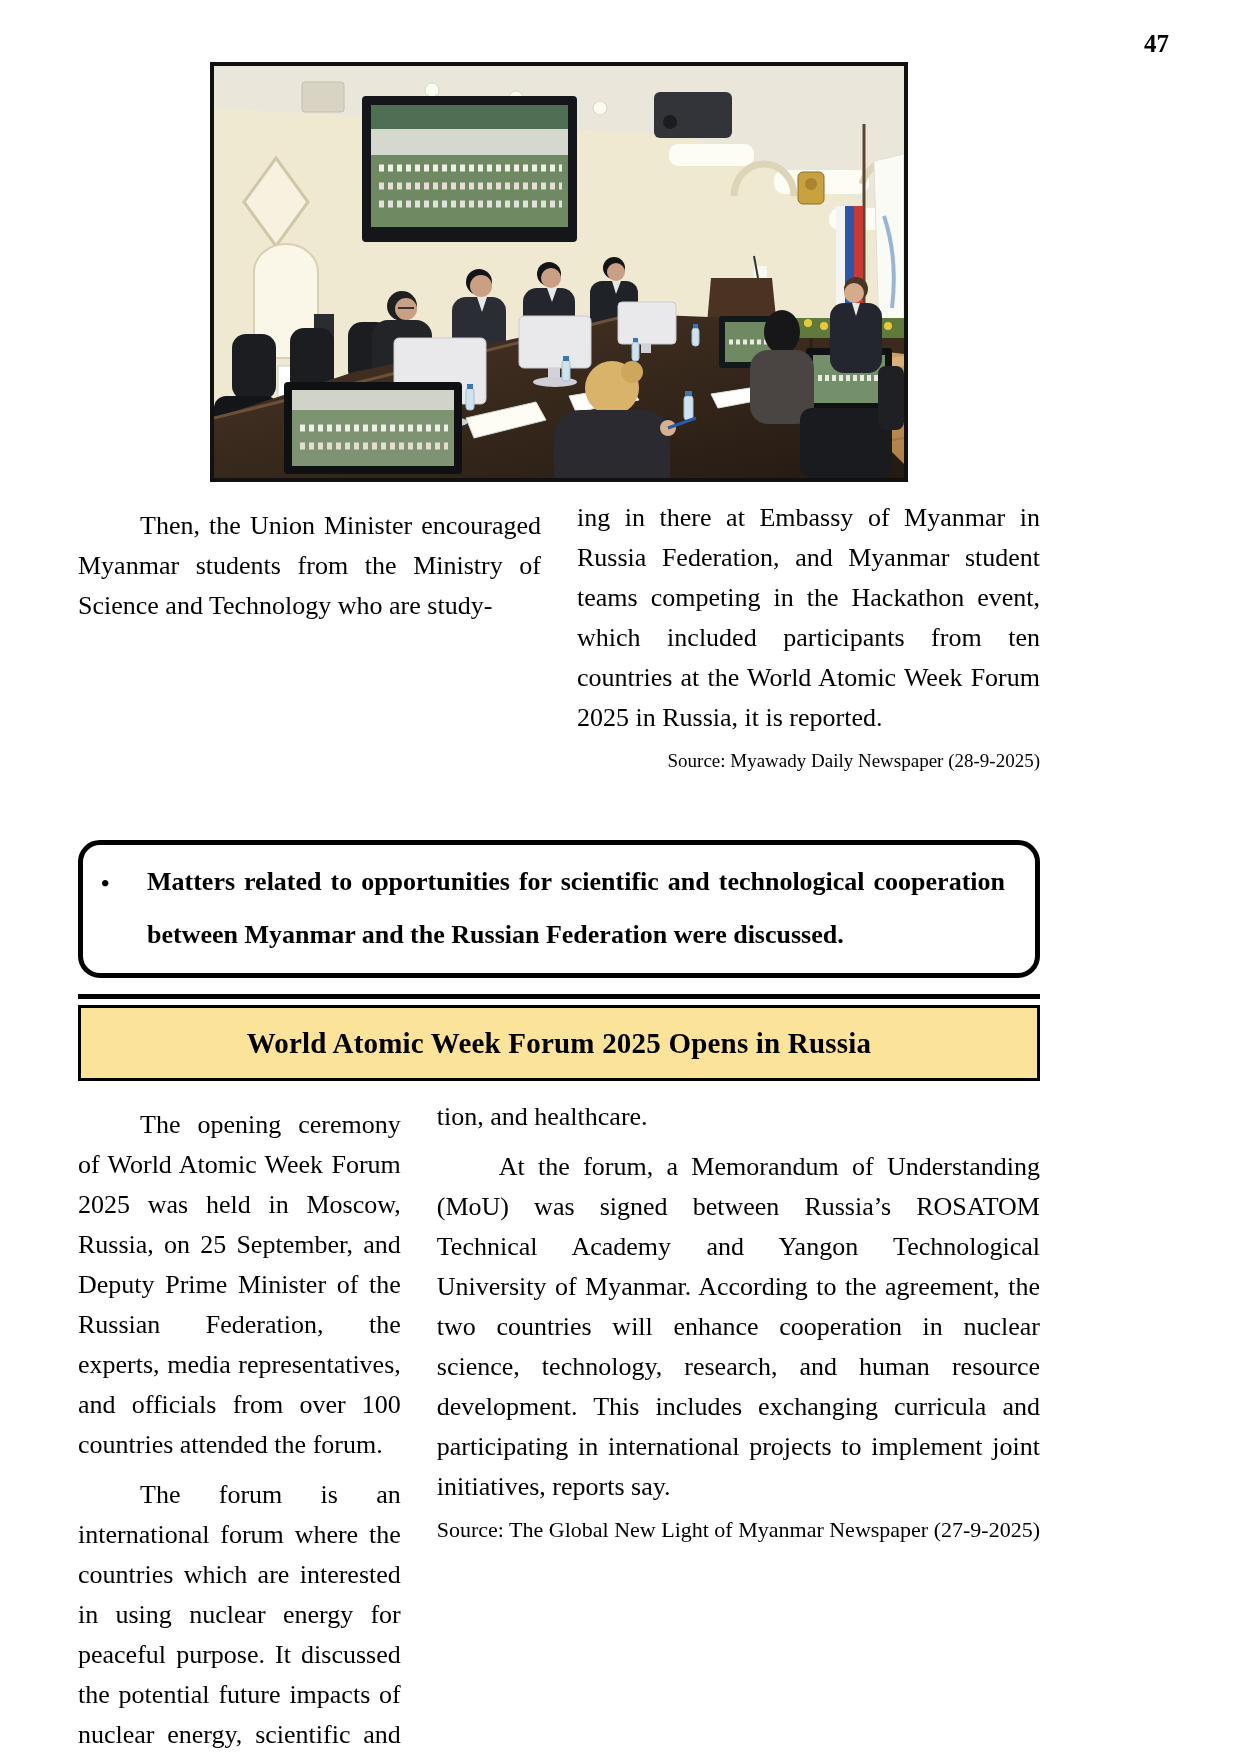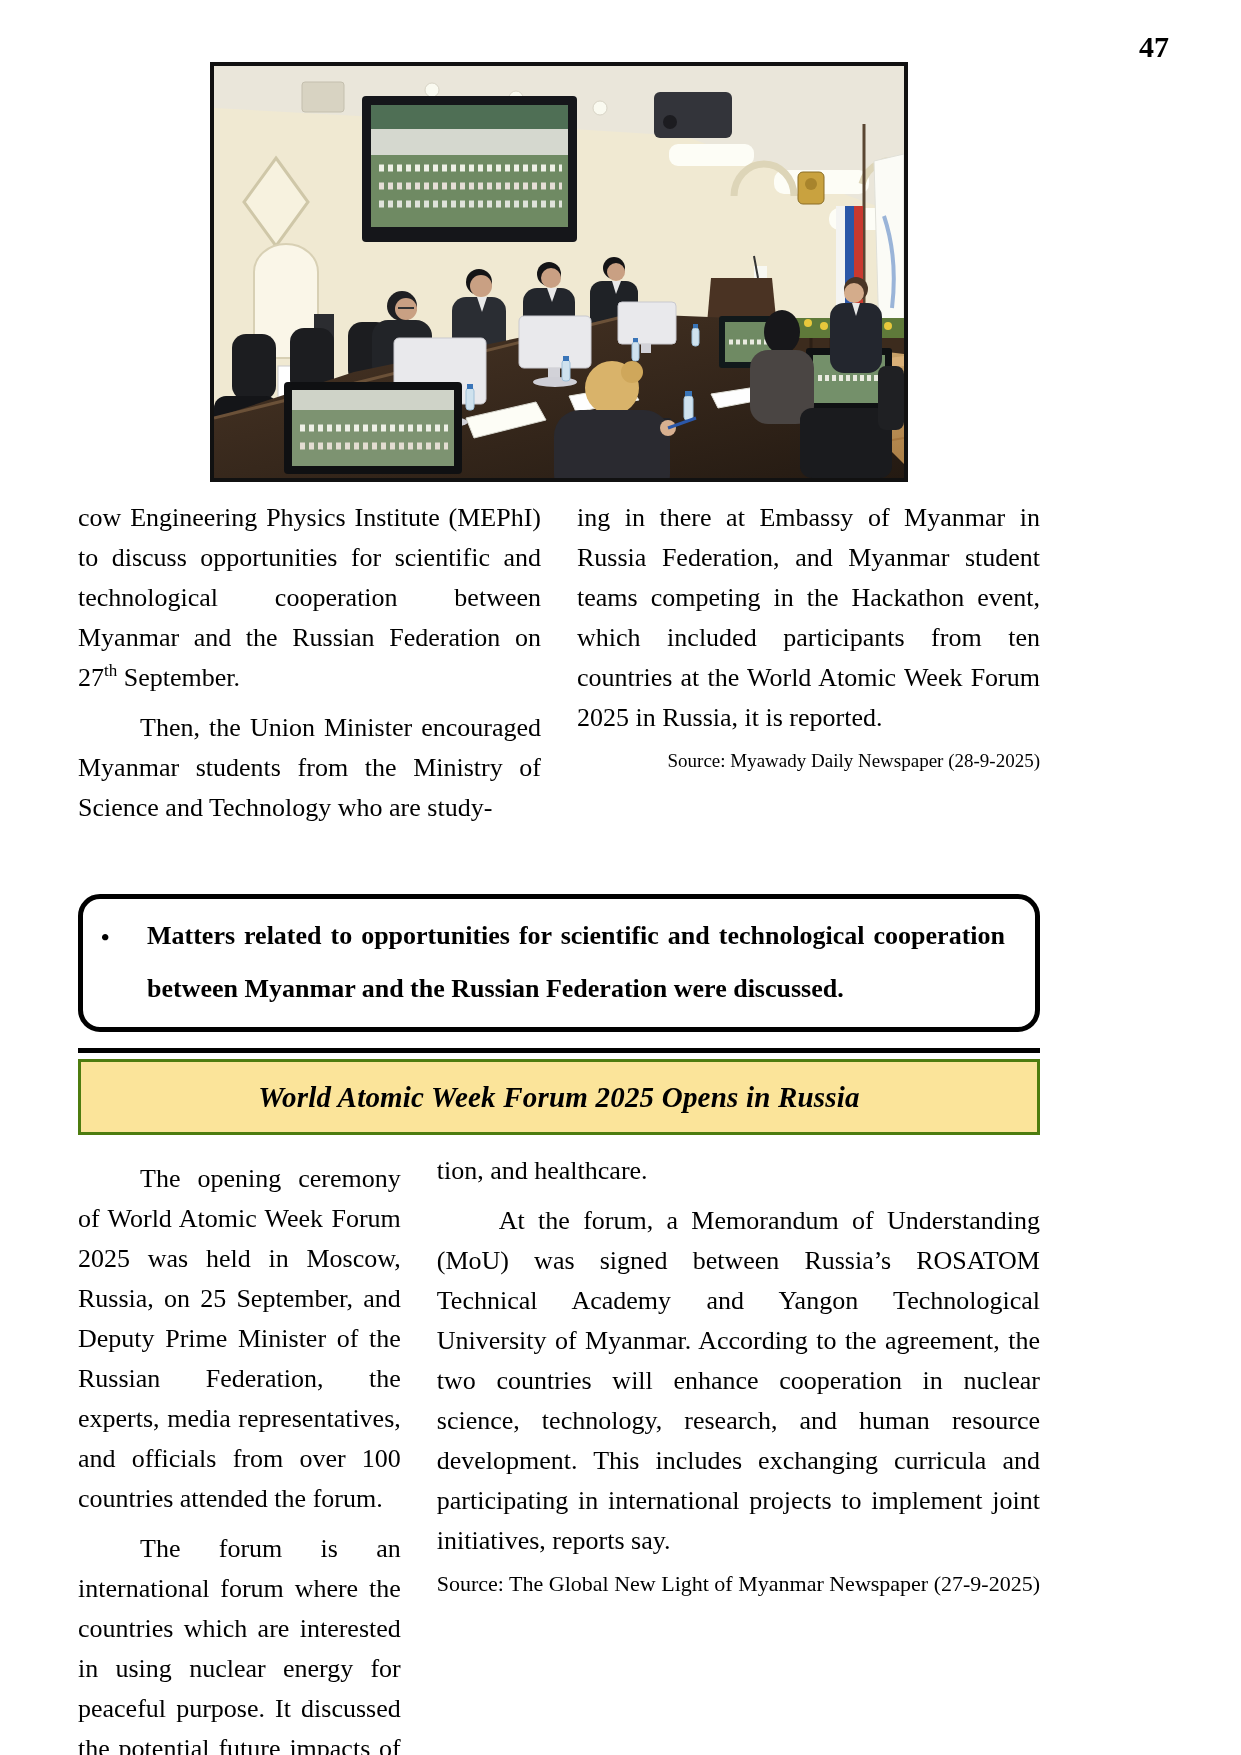"47" .page-number { font-size: 30px -> 25px }
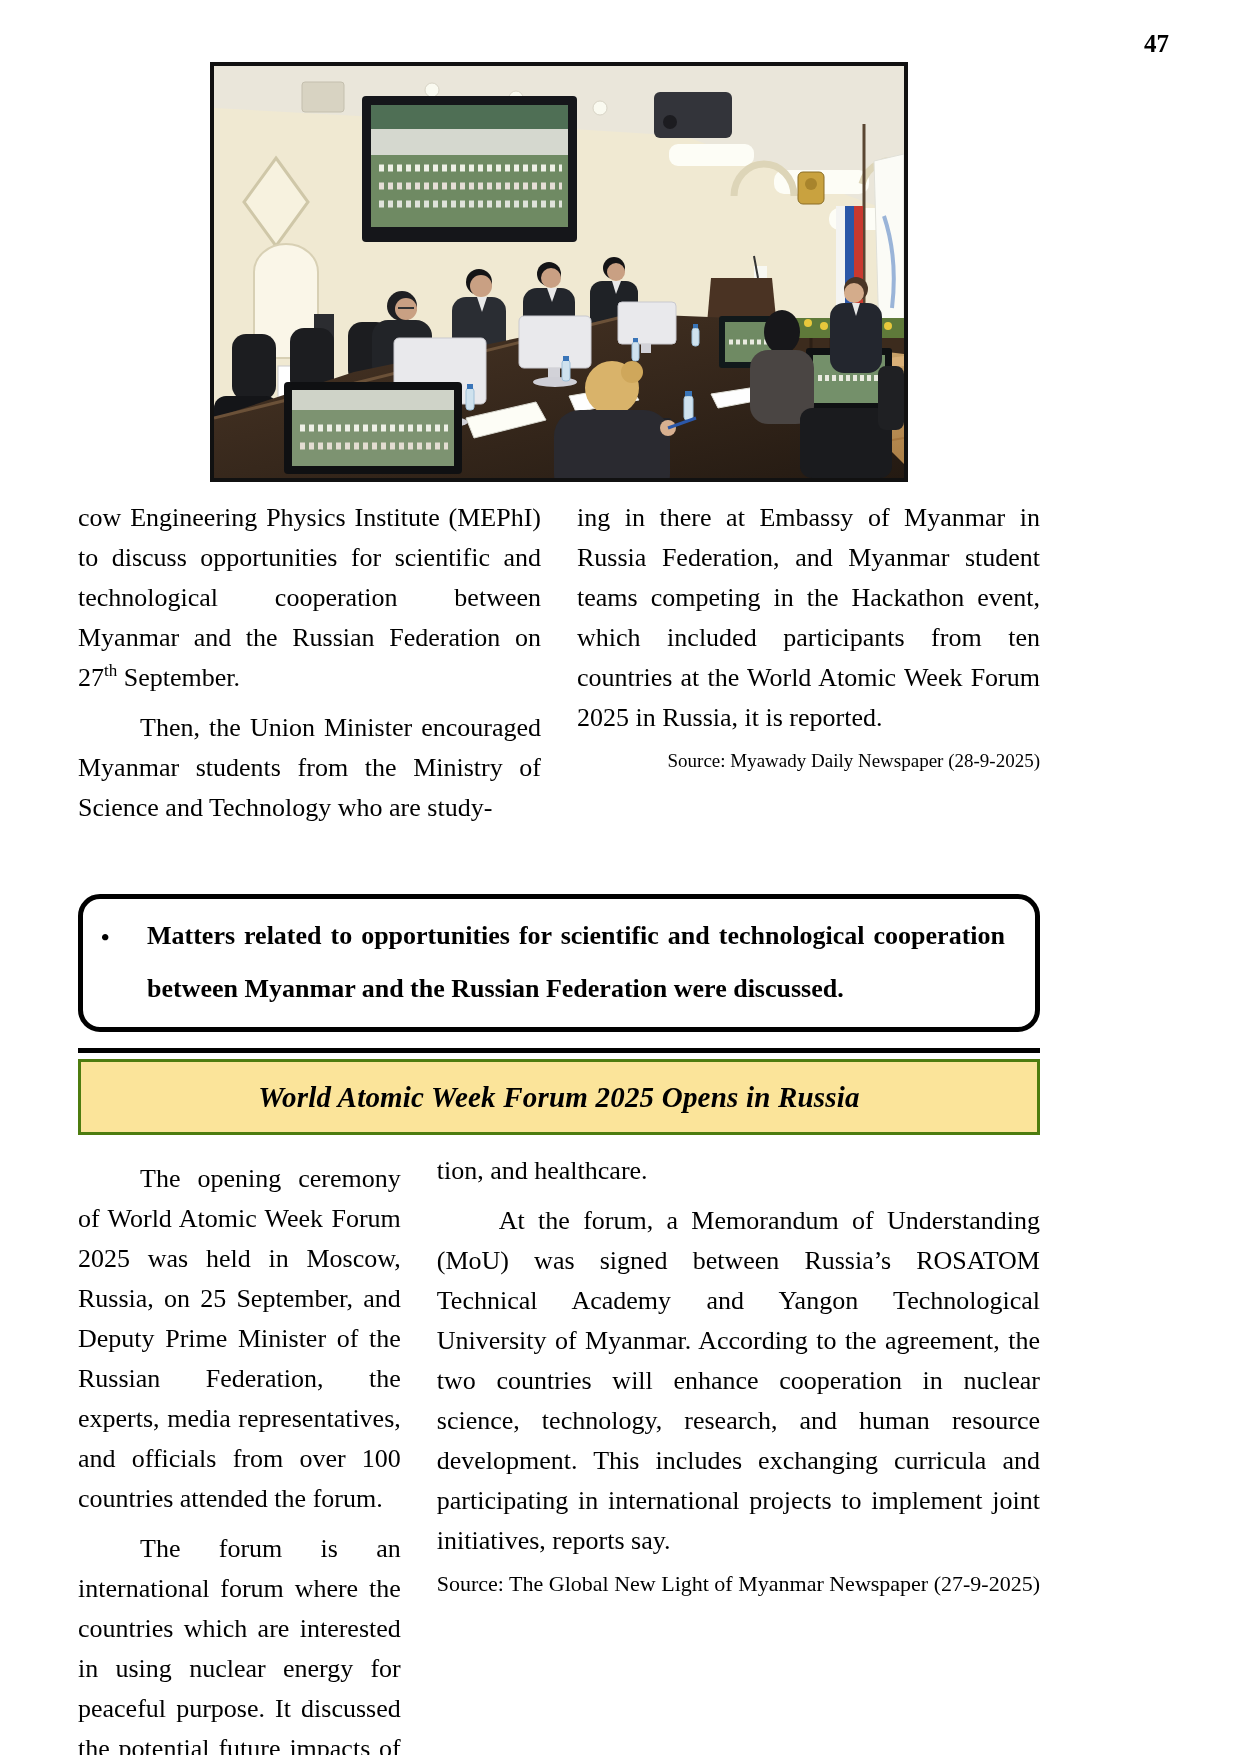"cow Engineering Physics Institute" p { html: <p><span>cow Engineering Physics Institute (MEPhI) to discuss opportunities for scientific and technological cooperation between Myanmar and the Russian Federation on 27</span><sup>th</sup><span> September.</span></p> -> none }
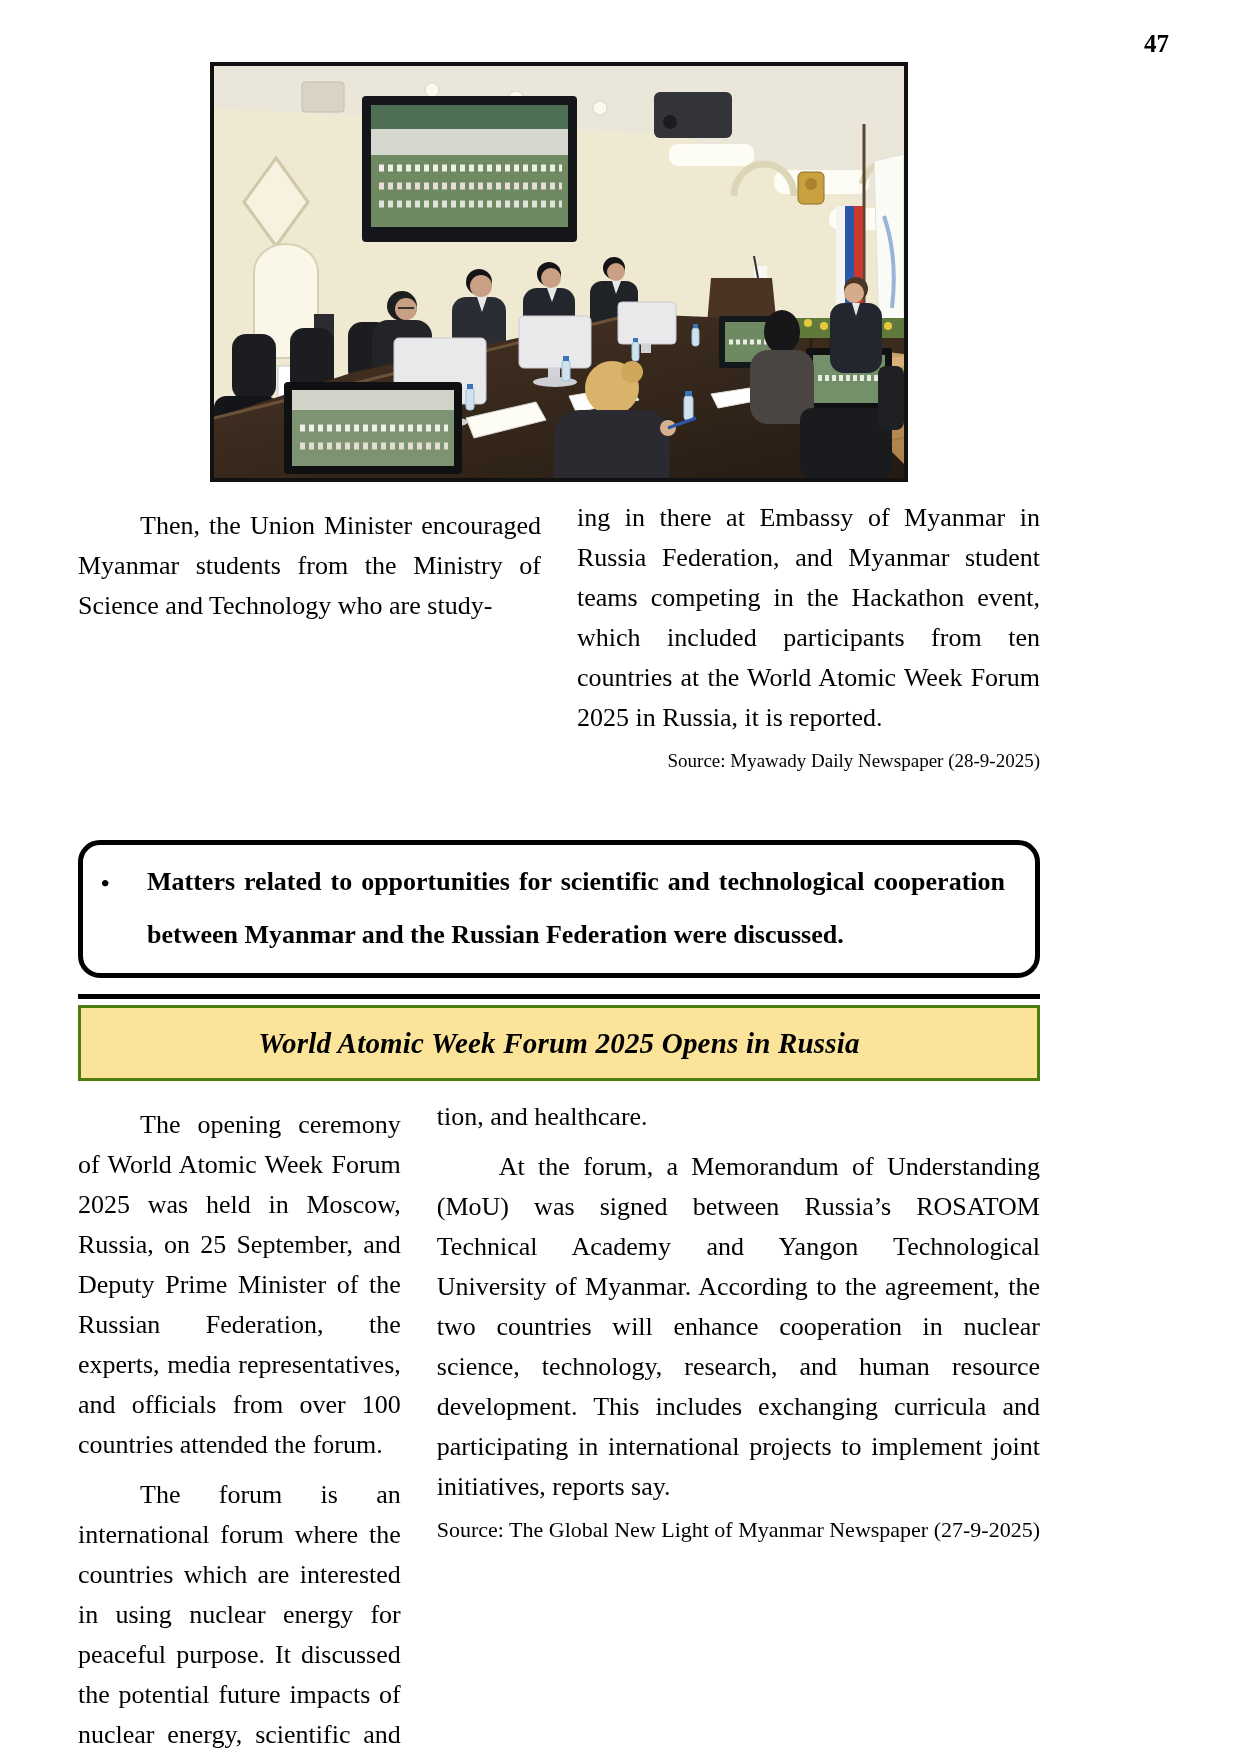"World Atomic Week Forum 2025" .headline-box { border: 3px solid #4d7c0f -> 3px solid #000000; font-style: italic -> none }
